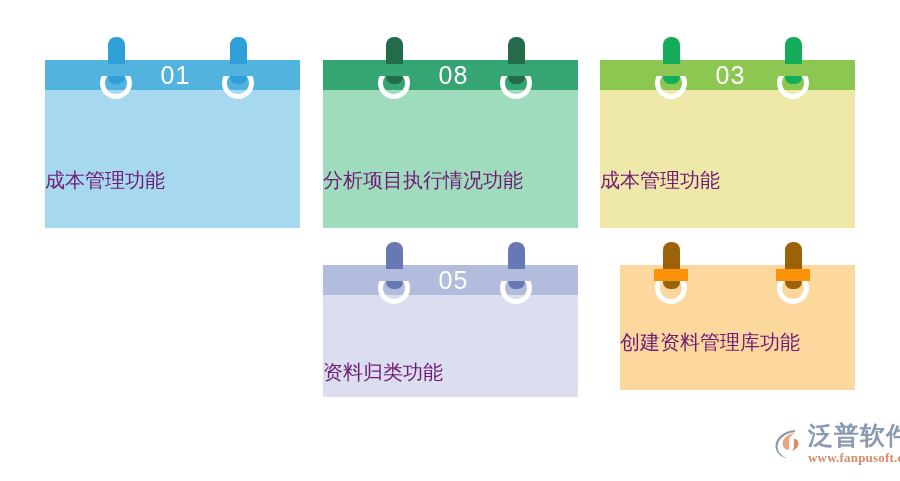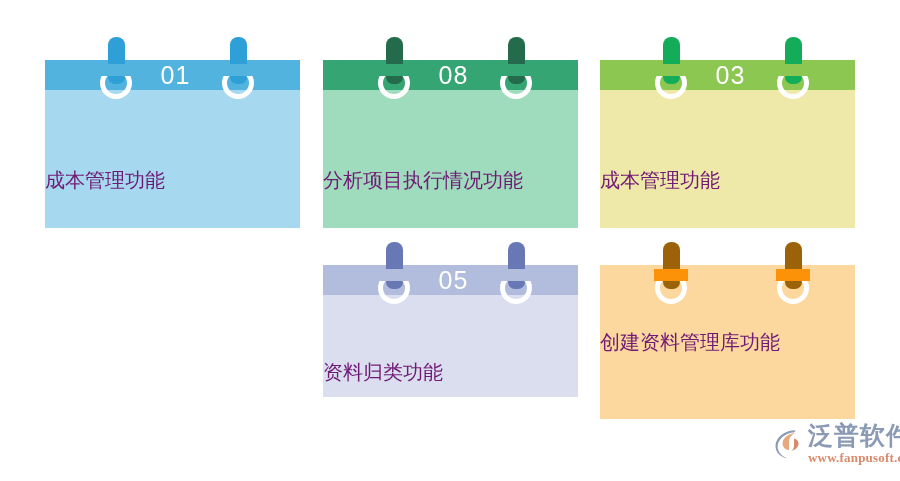"创建资料管理库功能" div.body { height: 154px -> 125px; margin-left: none -> 20px }
